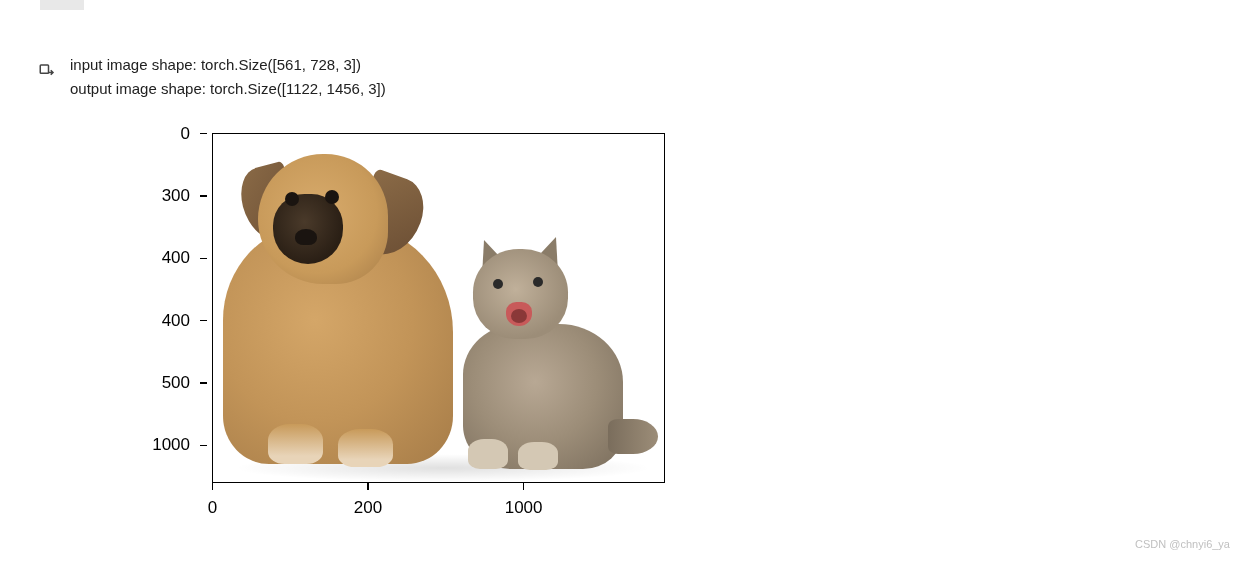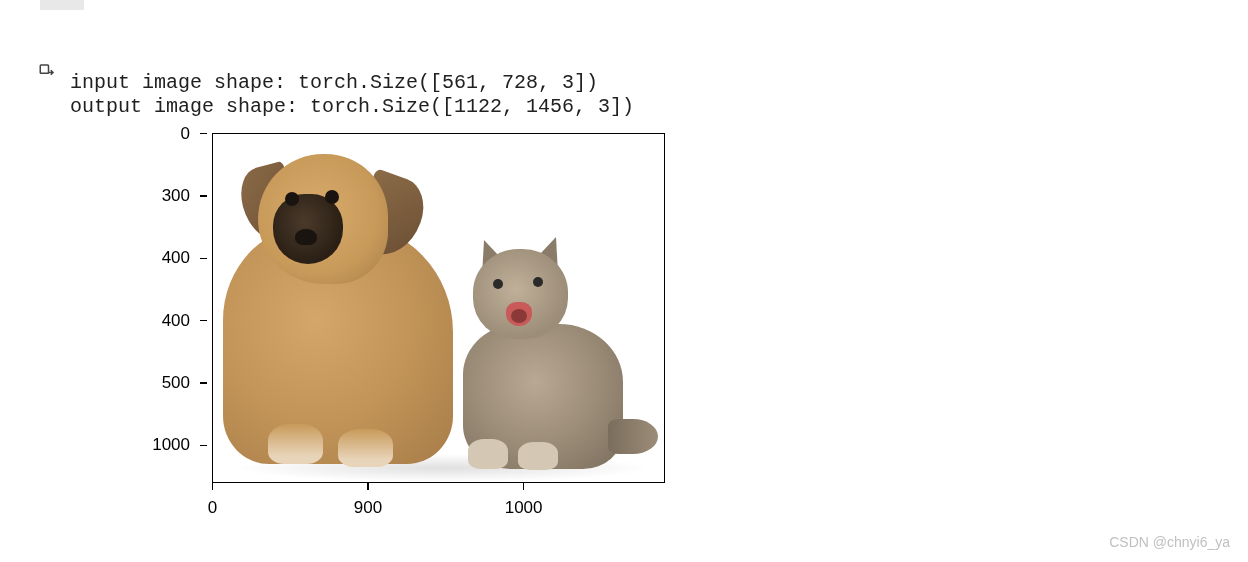"input image shape: torch.Size([561, 728," .output-text { font-family: Liberation Mono, monospace -> Liberation Sans, sans-serif; font-size: 20px -> 15px; top: 71px -> 53px }
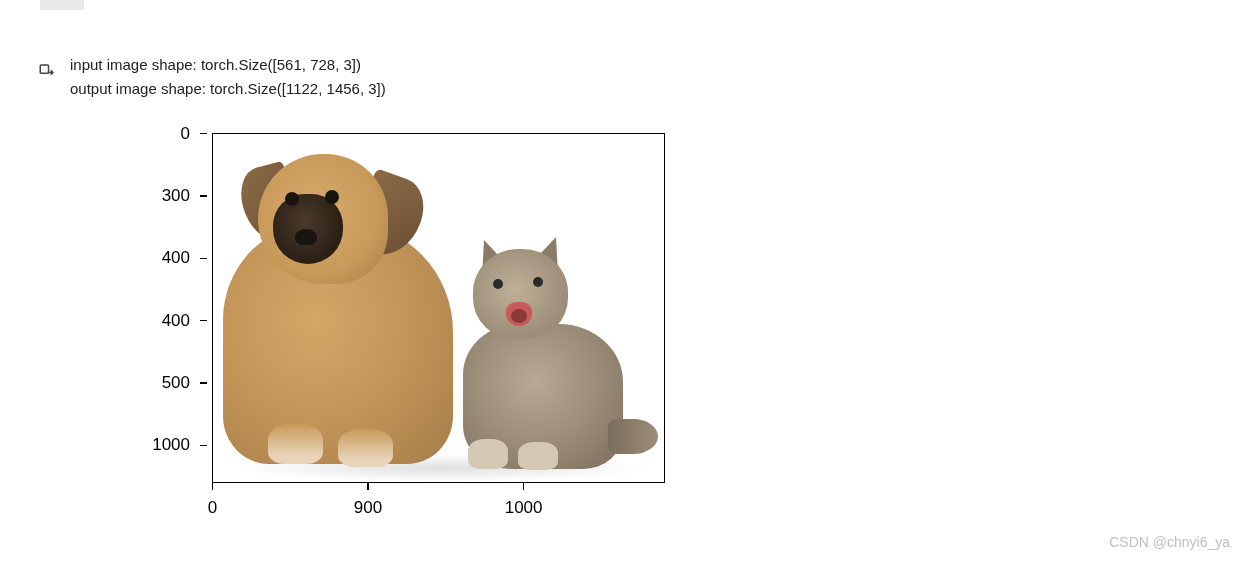"900" span.x-tick-label { text: 900 -> 200 }
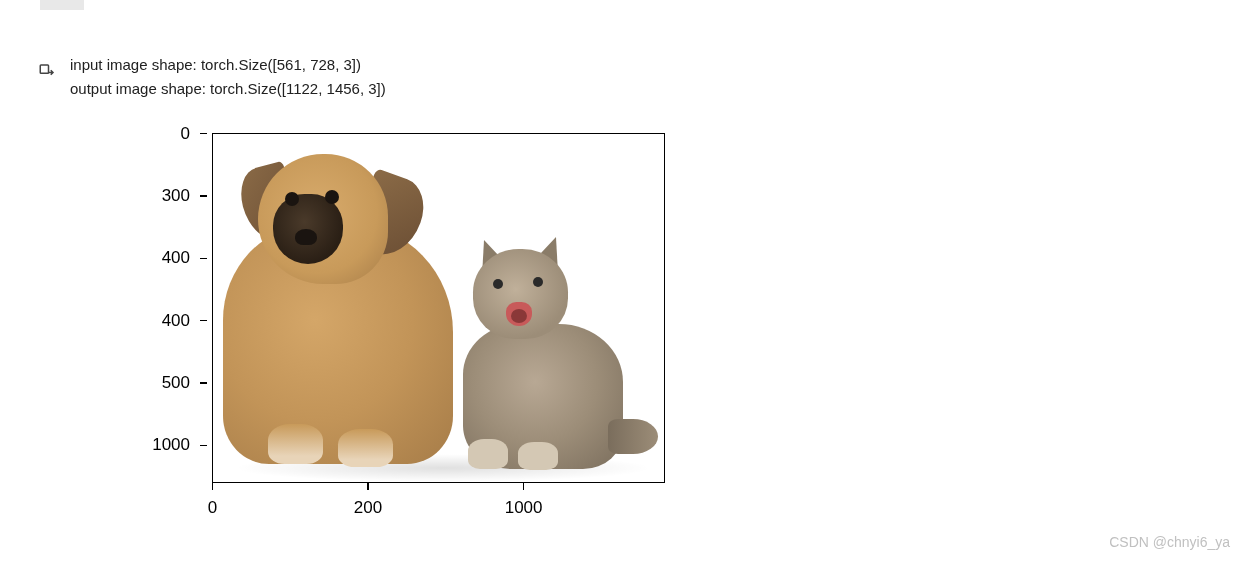"CSDN @chnyi6_ya" .watermark { font-size: 14px -> 11px }
